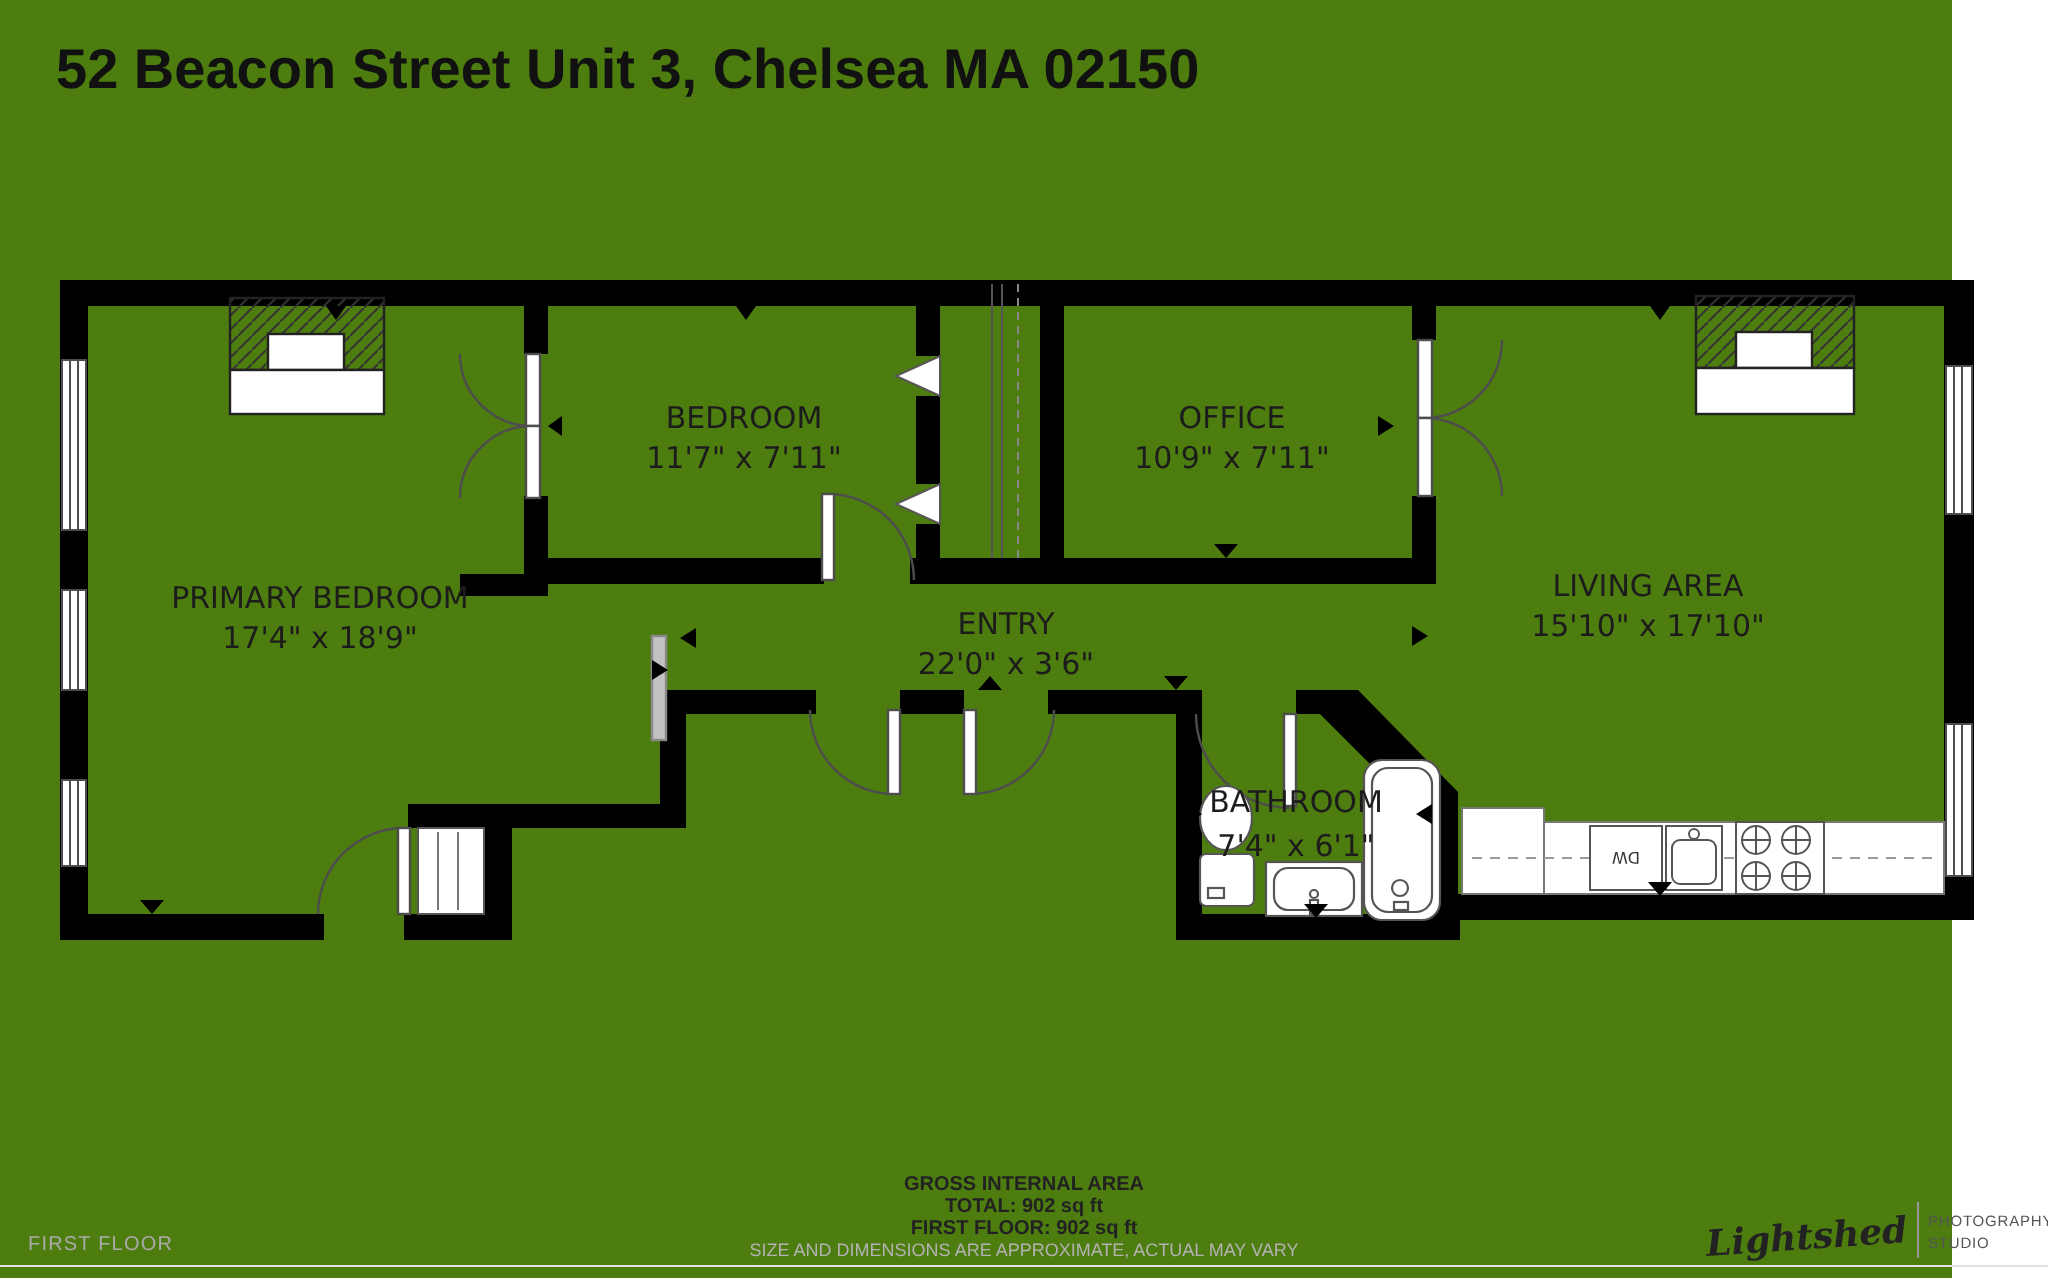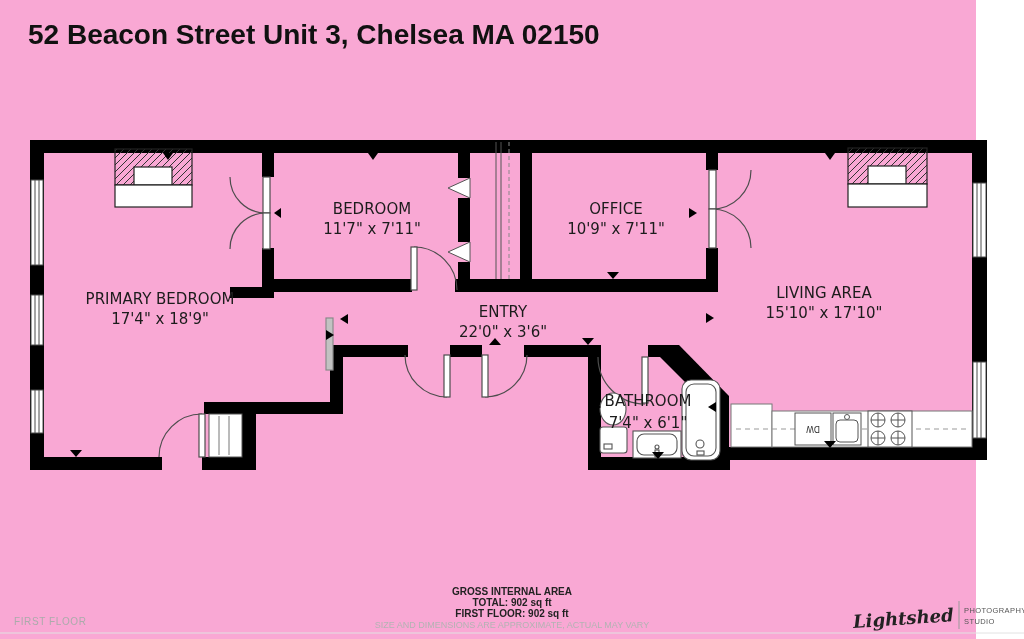"52 Beacon Street Unit 3," .stage { background: #f9a8d4 -> #4d7c0f }
